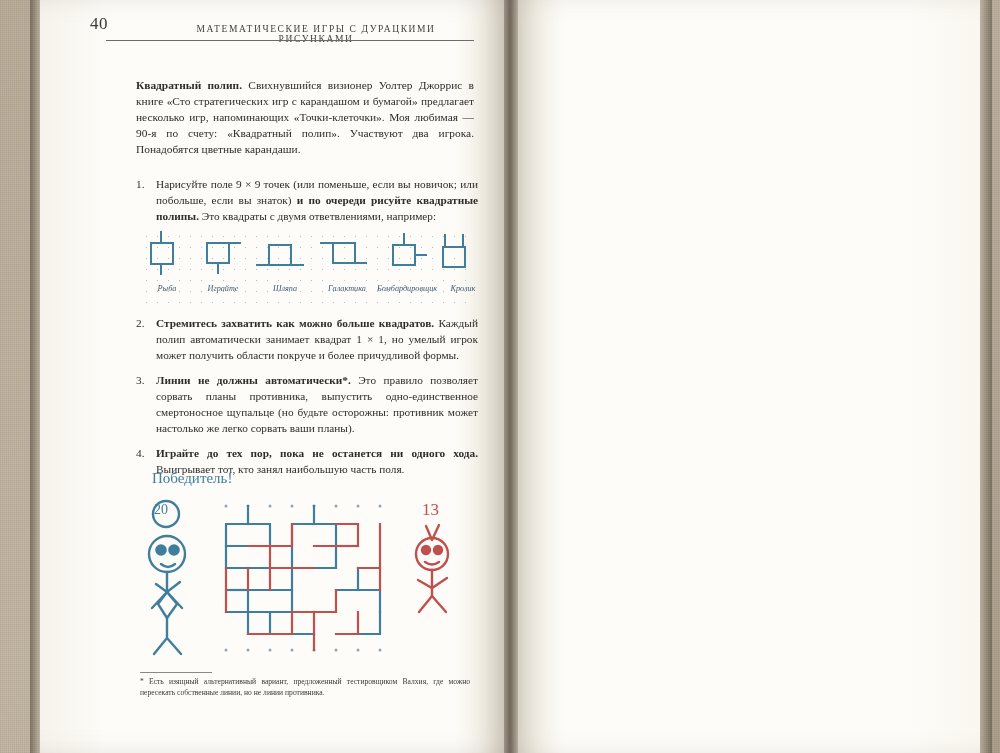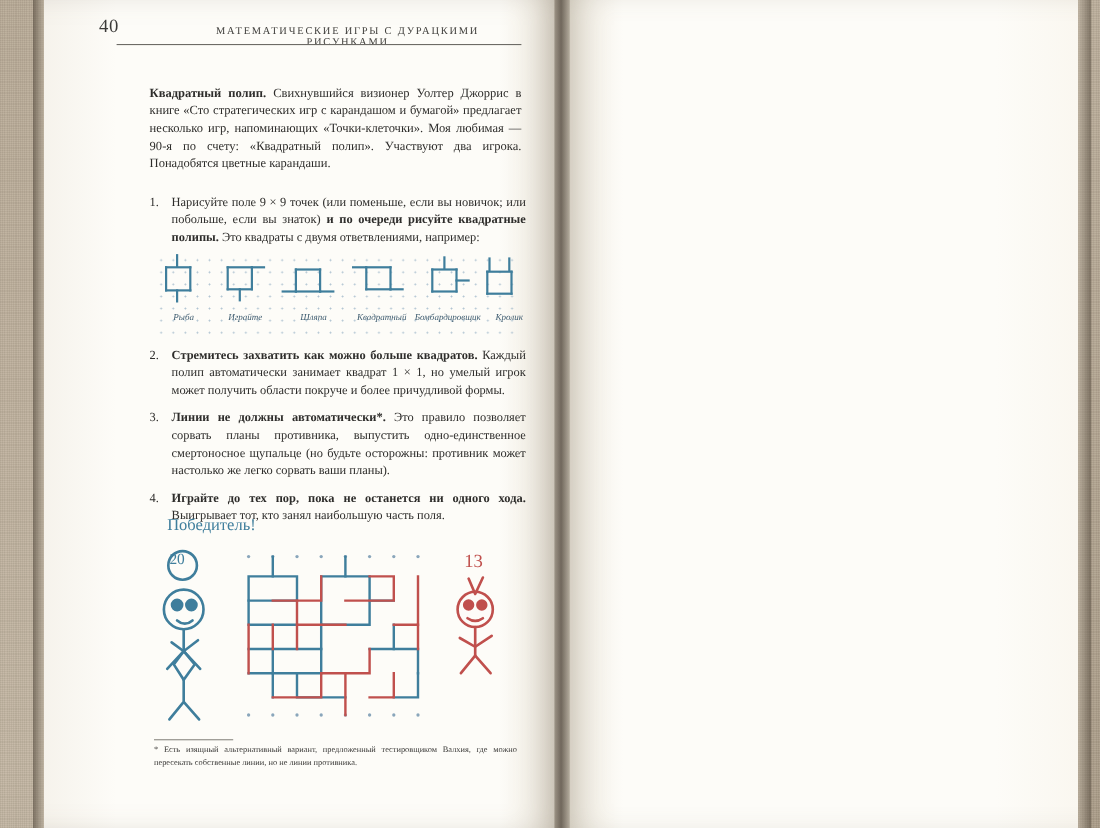"Квадратный" div.figcap { text: Квадратный -> Галактика }
